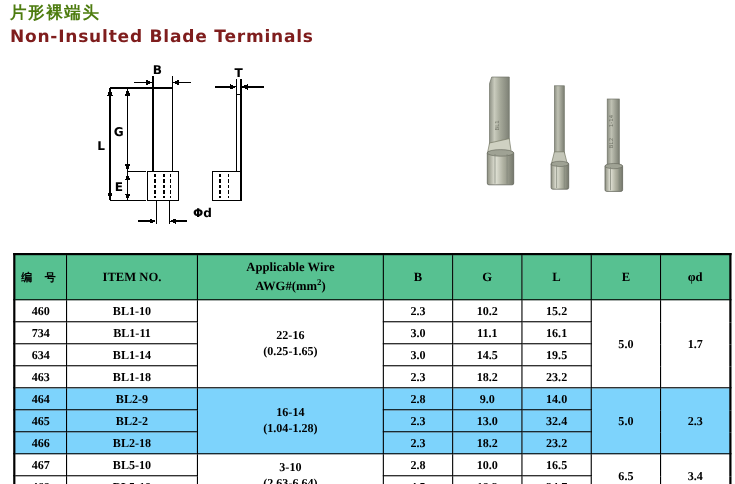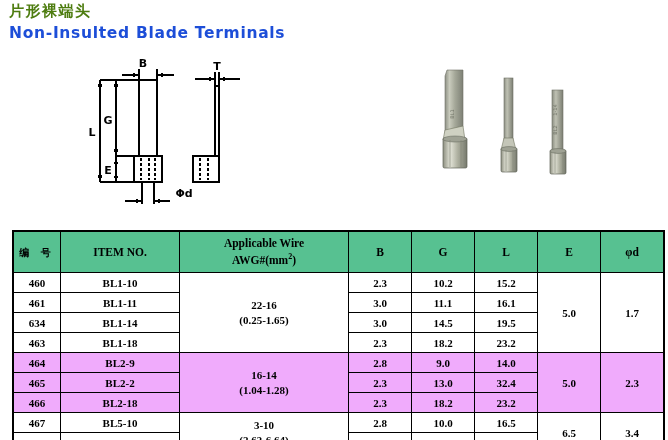"Non-Insulted Blade Terminals" .title-en { color: #1d4ed8 -> #7f1d1d }
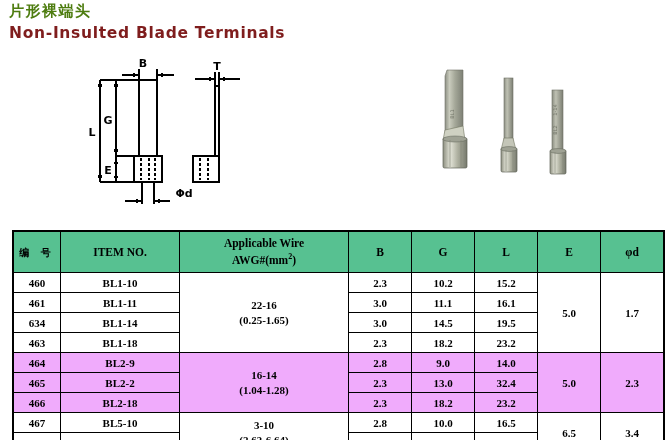"461" td { text: 461 -> 734 }
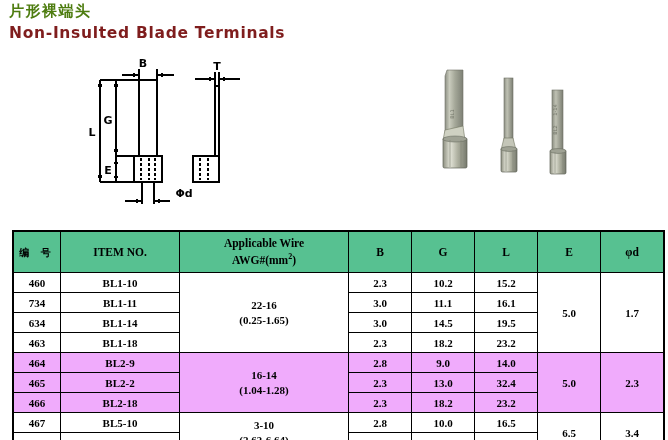"464" tr.tinted td { background: #f0abfc -> #7dd3fc }
